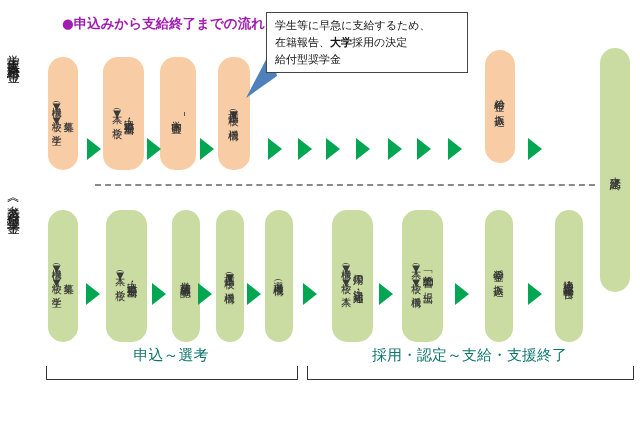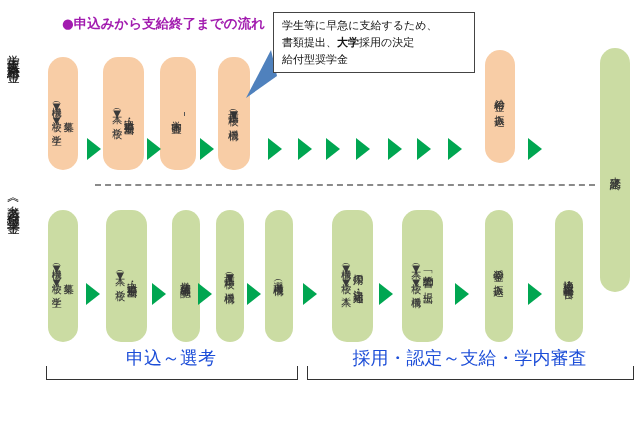"学生等に早急に支給するため、" .callout { left: 273px -> 266px }
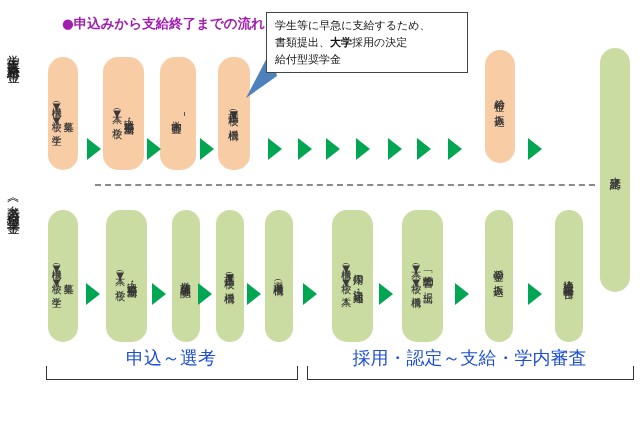"書類提出、" span { text: 書類提出 -> 在籍報告 }
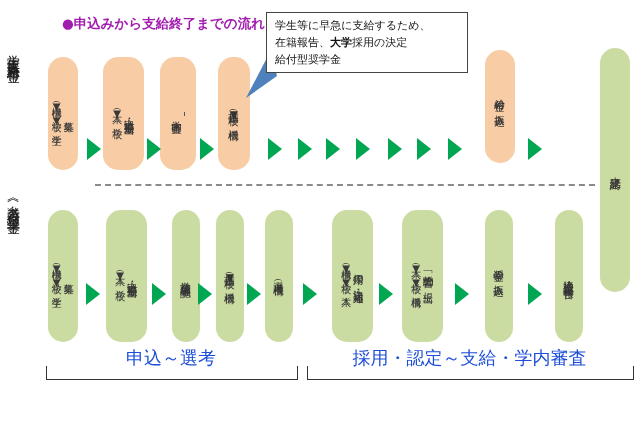"申込～選考" .bracket-label { color: #1d4ed8 -> #0f766e; font-size: 18px -> 15px }
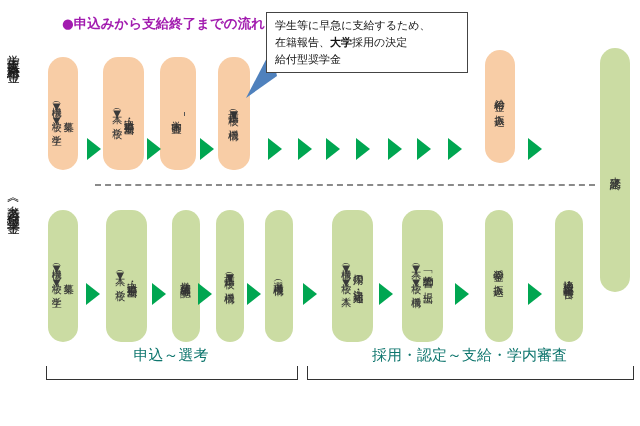"採用・認定～支給・学内審査" div.bracket-label { text: 学内審査 -> 支援終了 }
